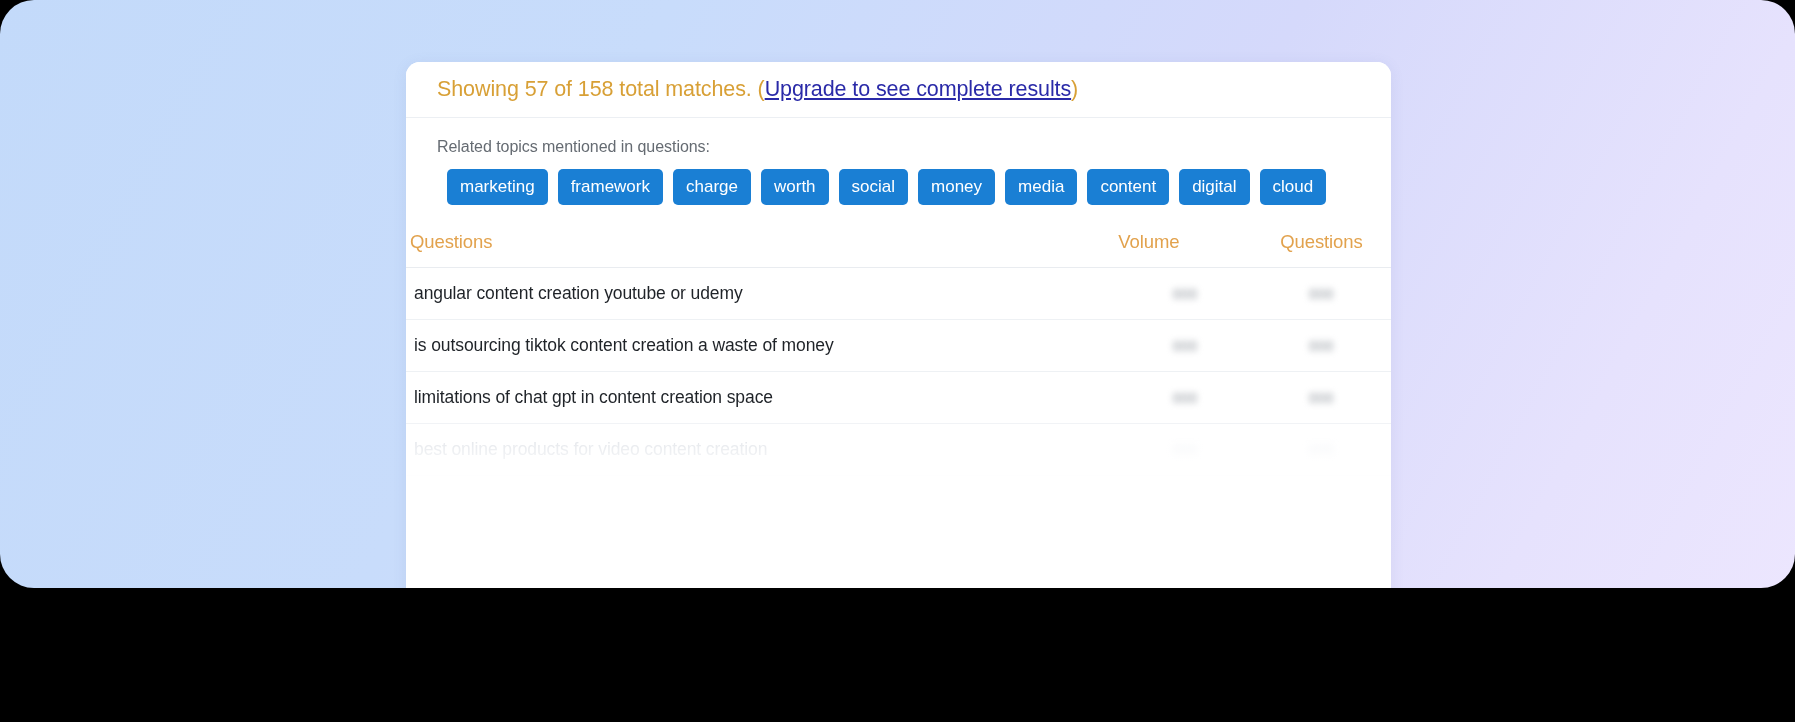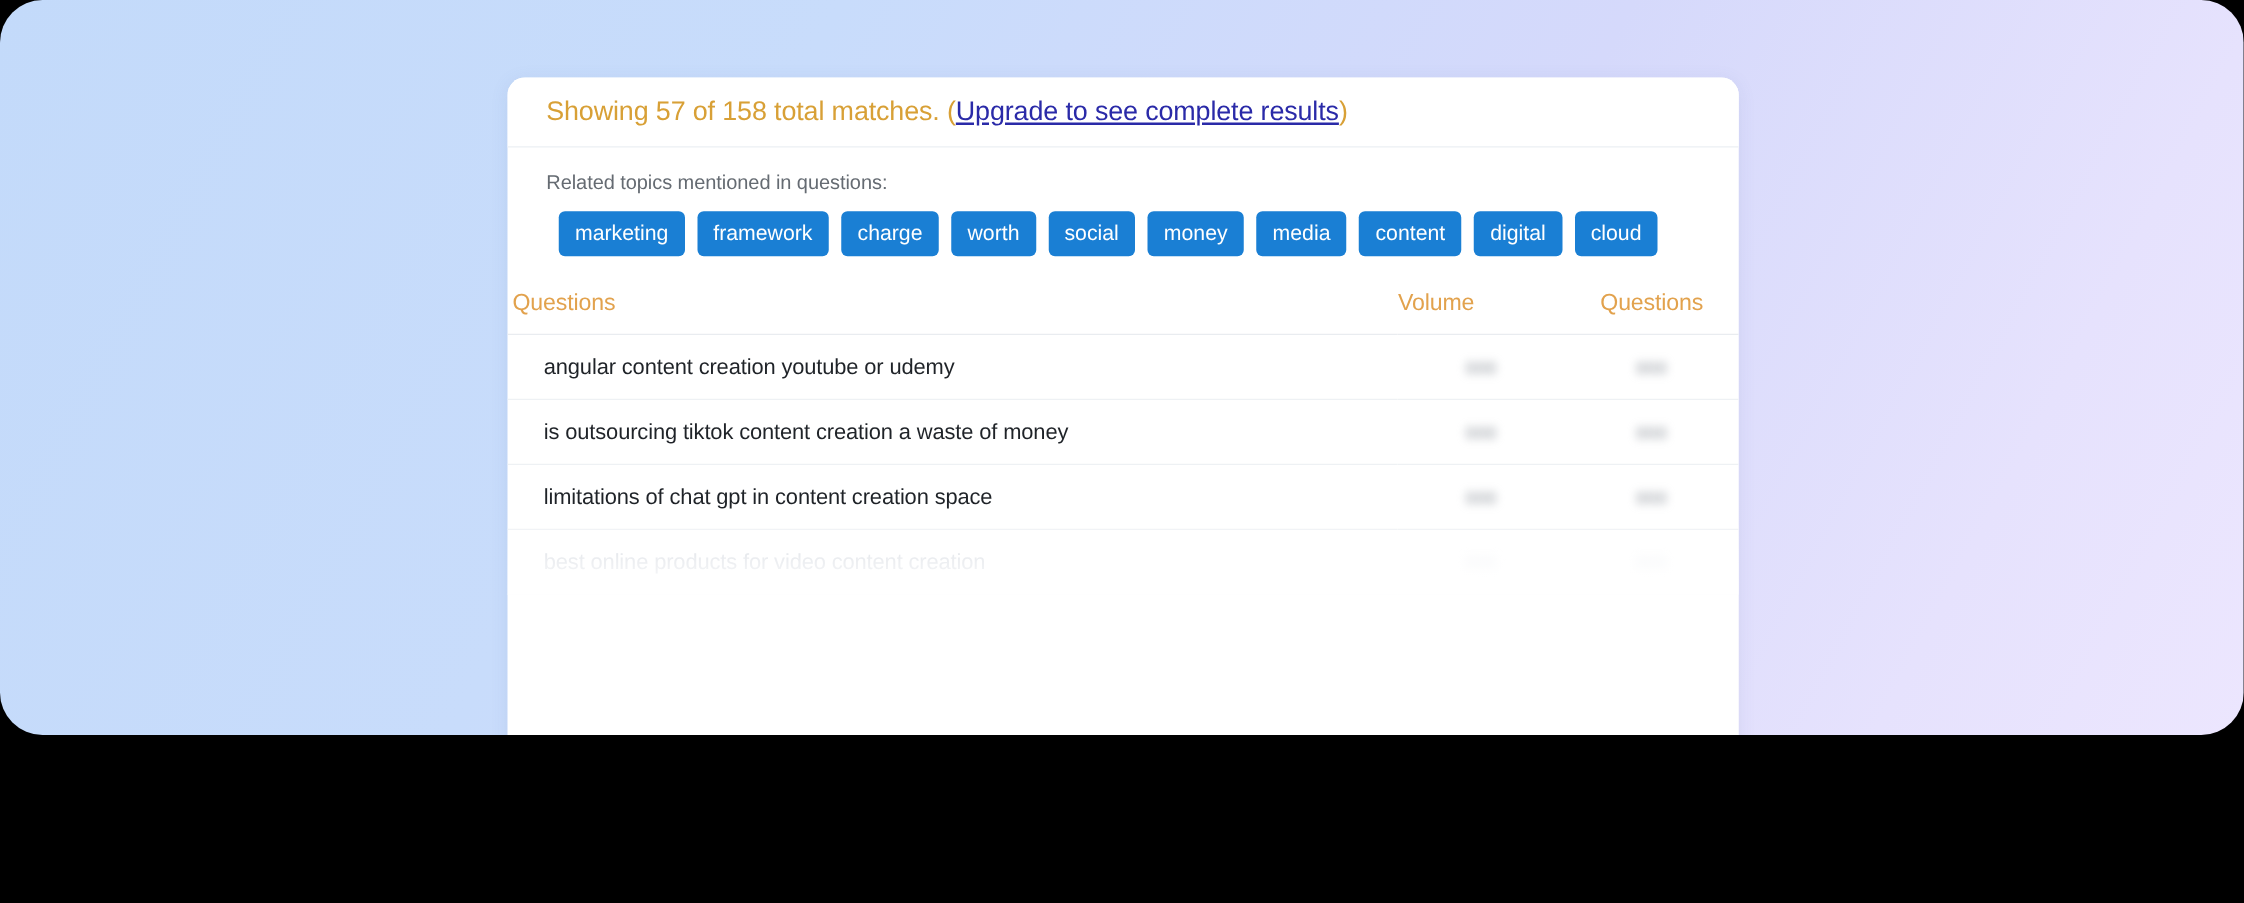"angular content creation youtube or" .q-table td.cell-question { padding-left: 29px -> 8px }
